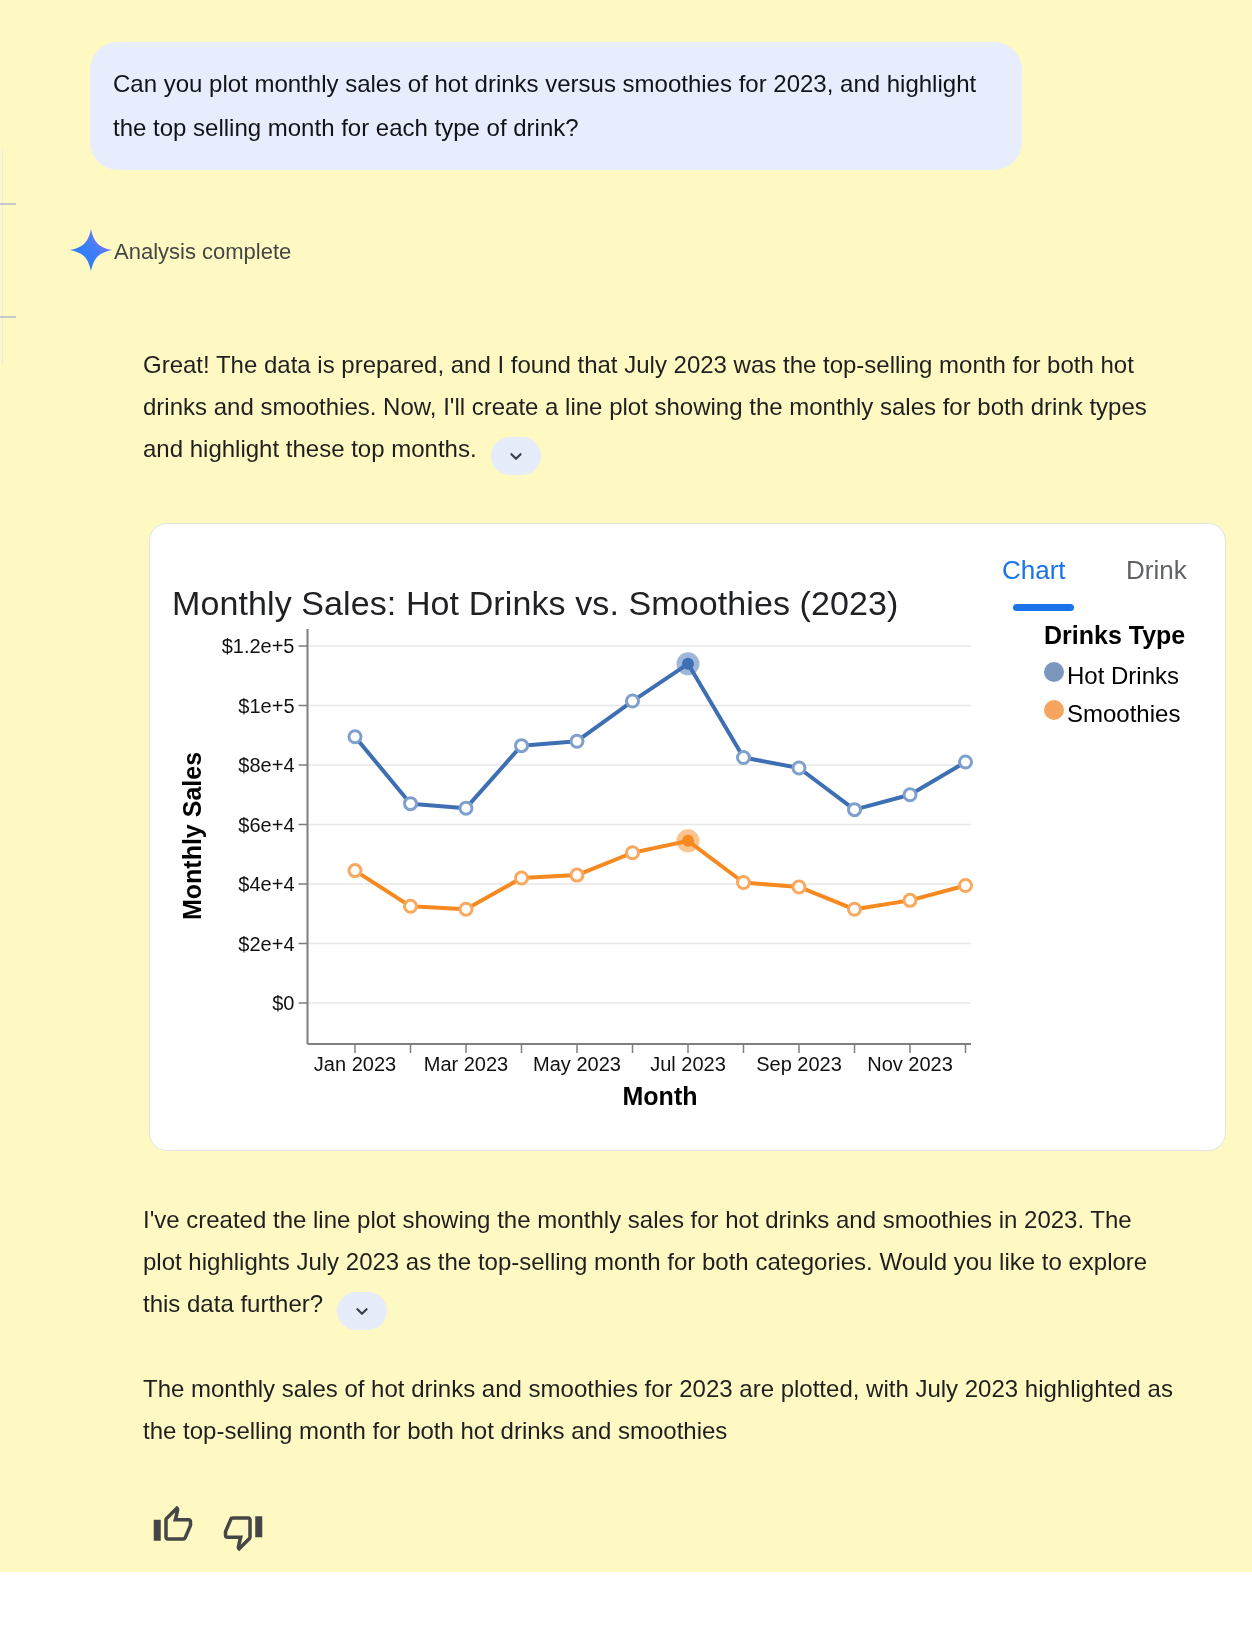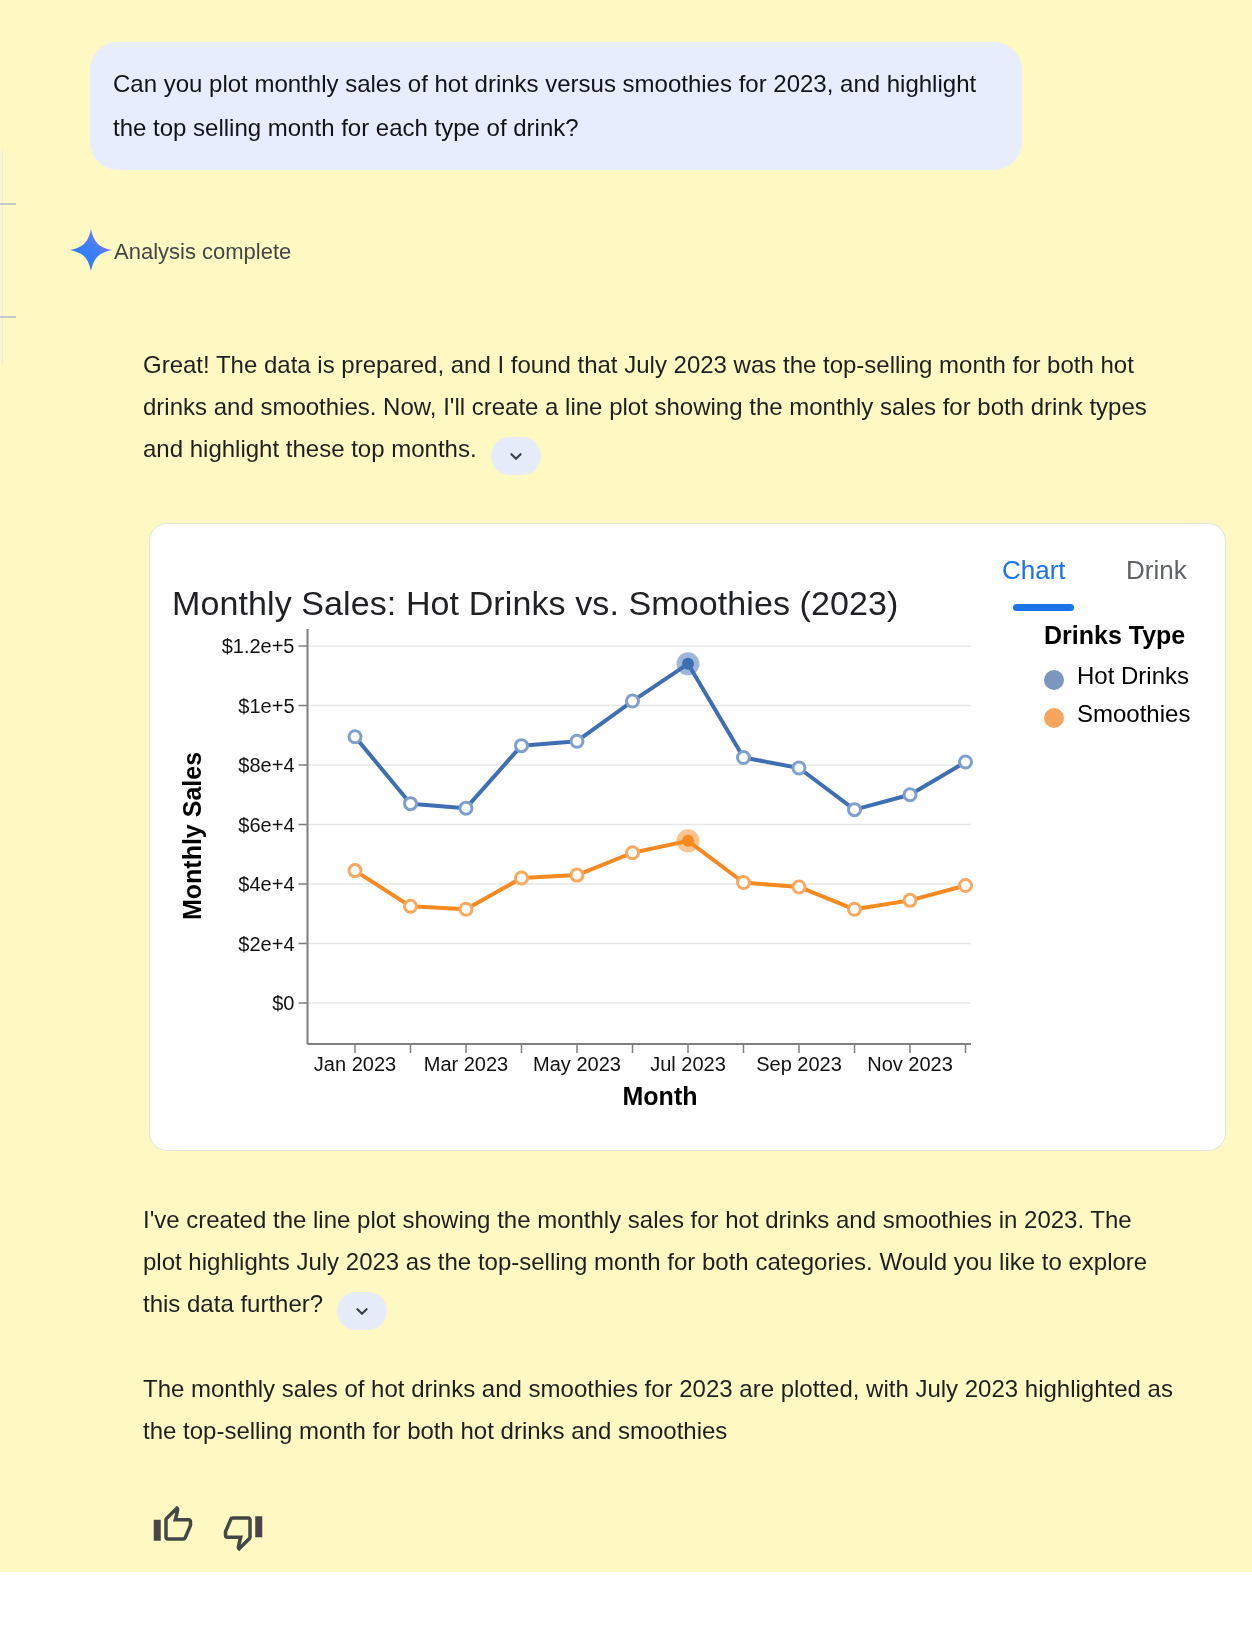"Hot Drinks" .legend-item { align-items: flex-end -> flex-start; gap: 13px -> 3px }
